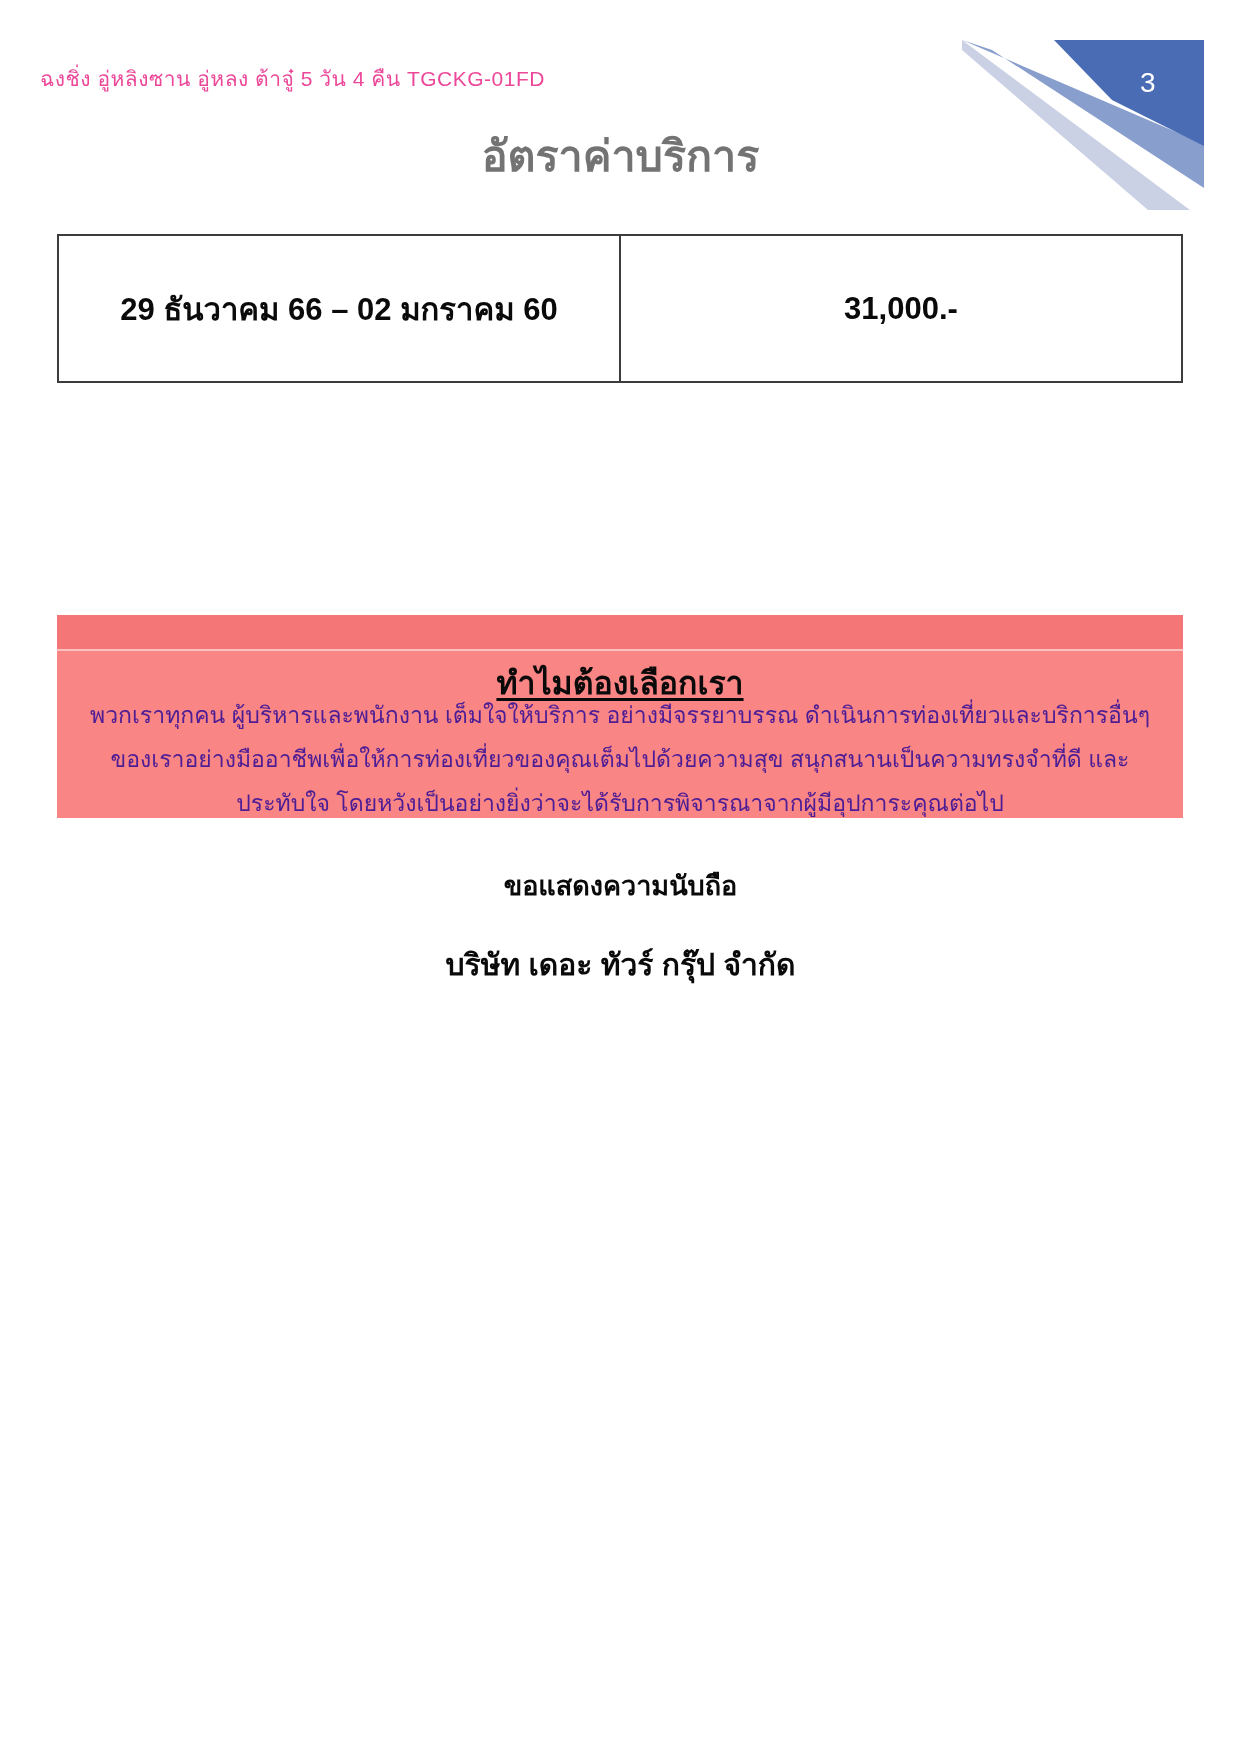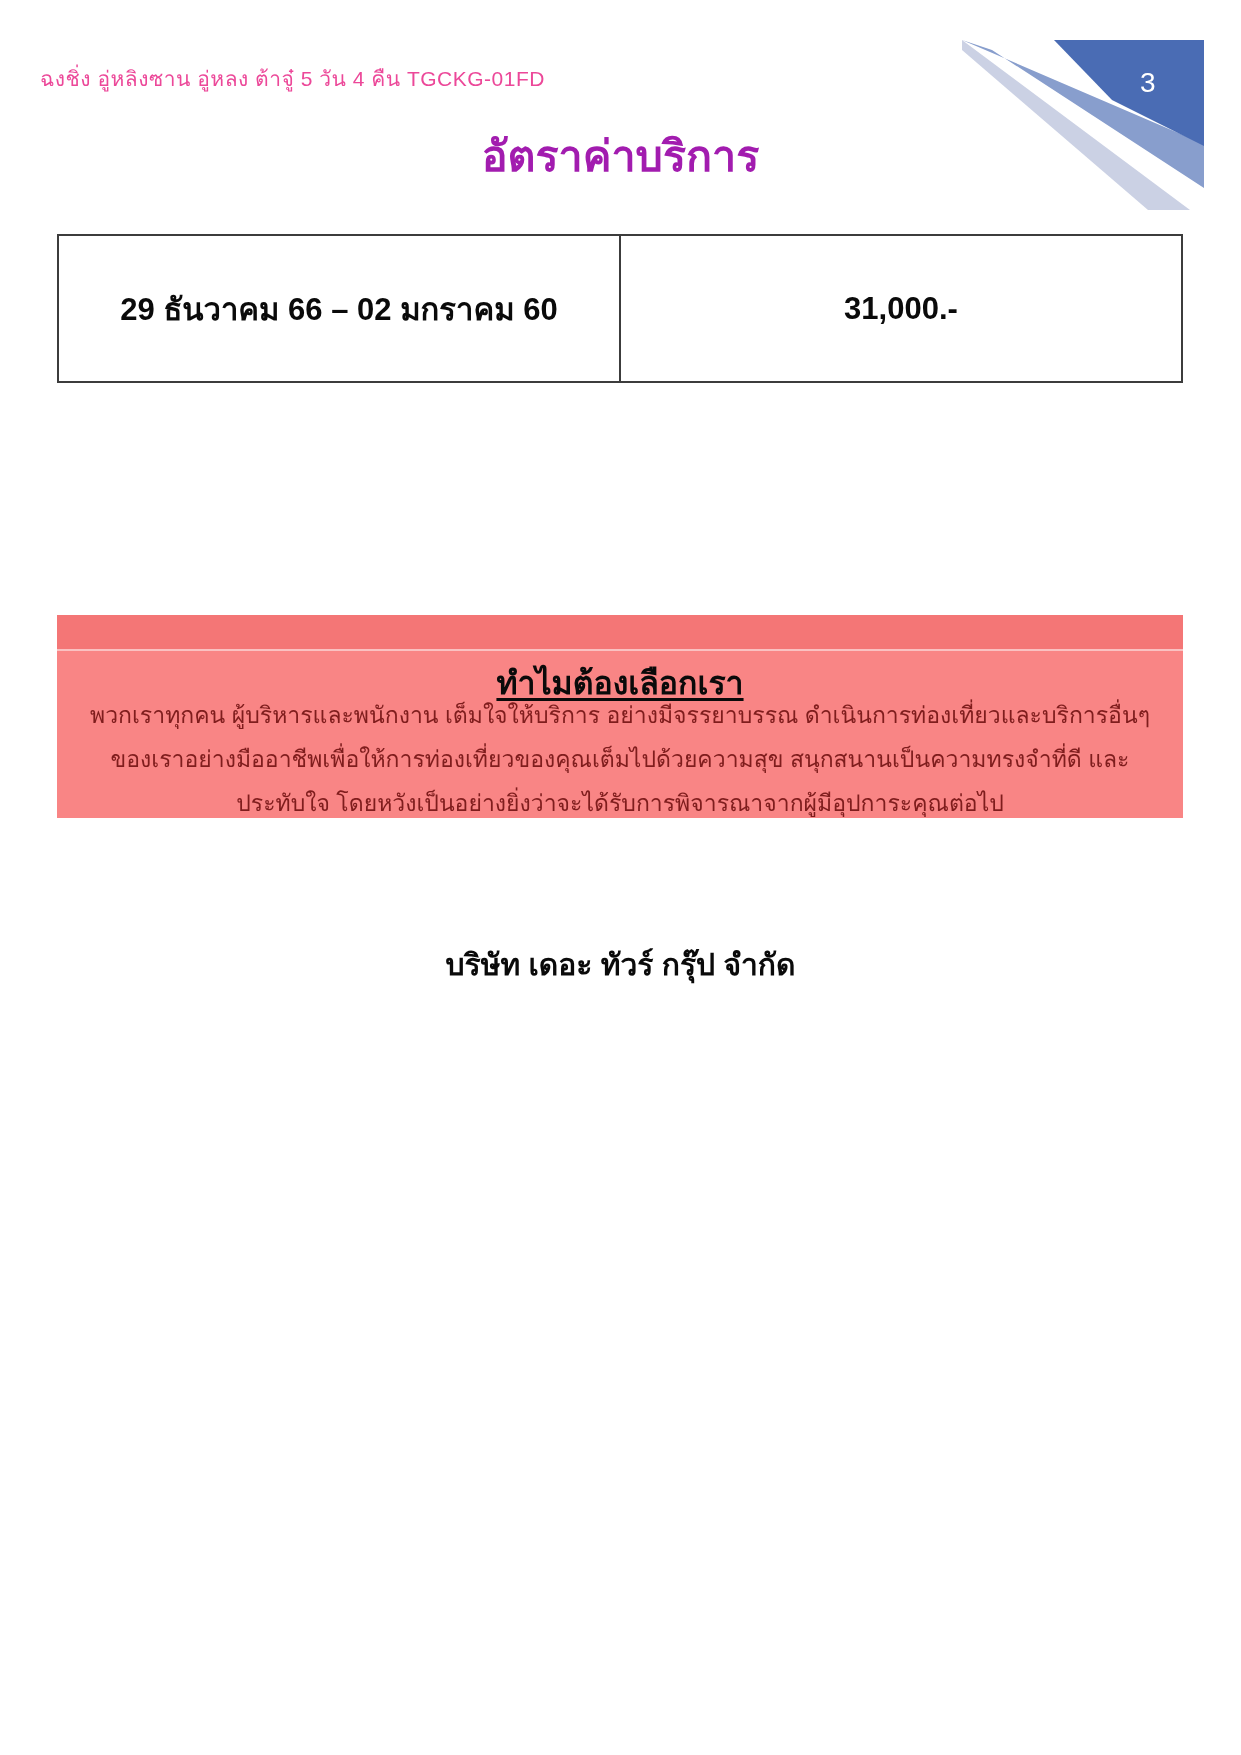"อัตราค่าบริการ" .page-title { color: #a21caf -> #737373 }
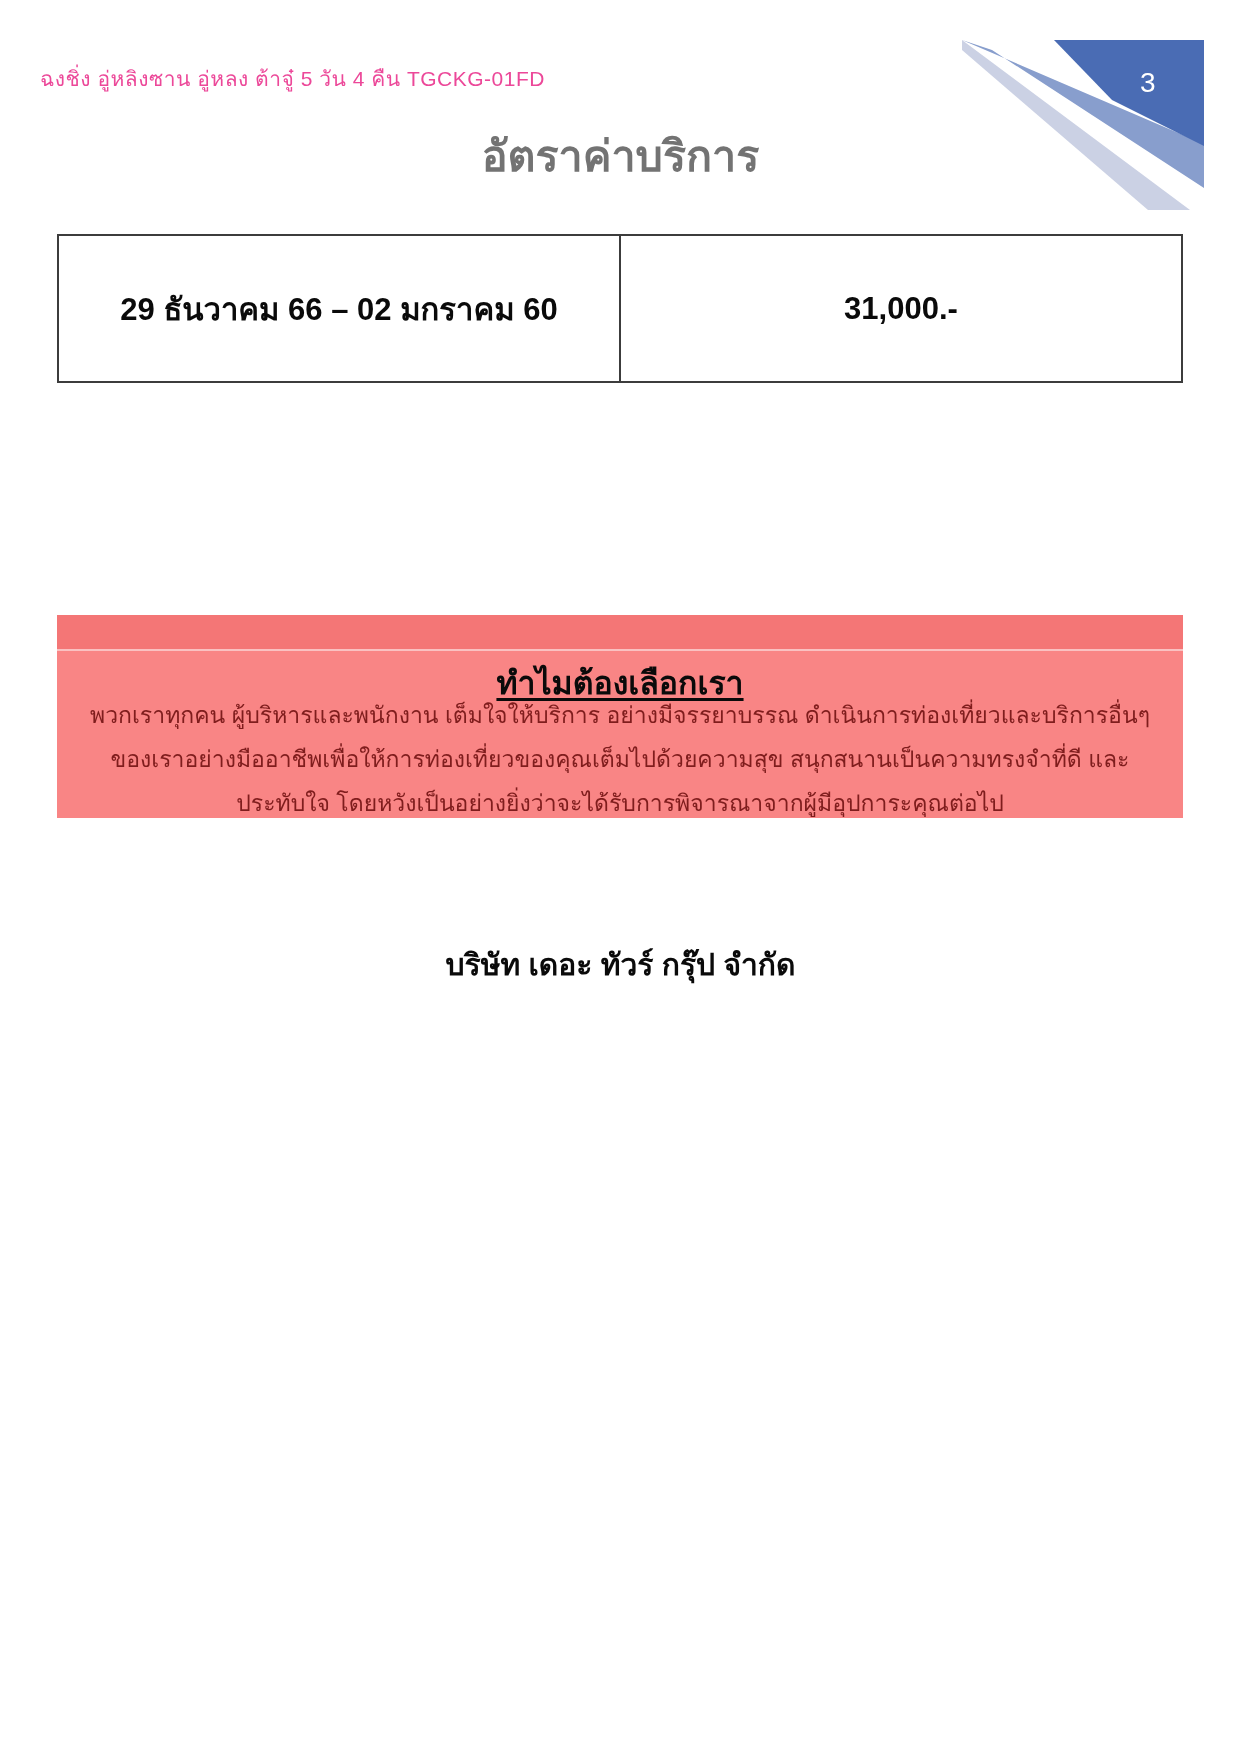"พวกเราทุกคน ผู้บริหารและพนักงาน" .why-body { color: #7f1d1d -> #4c1d95 }
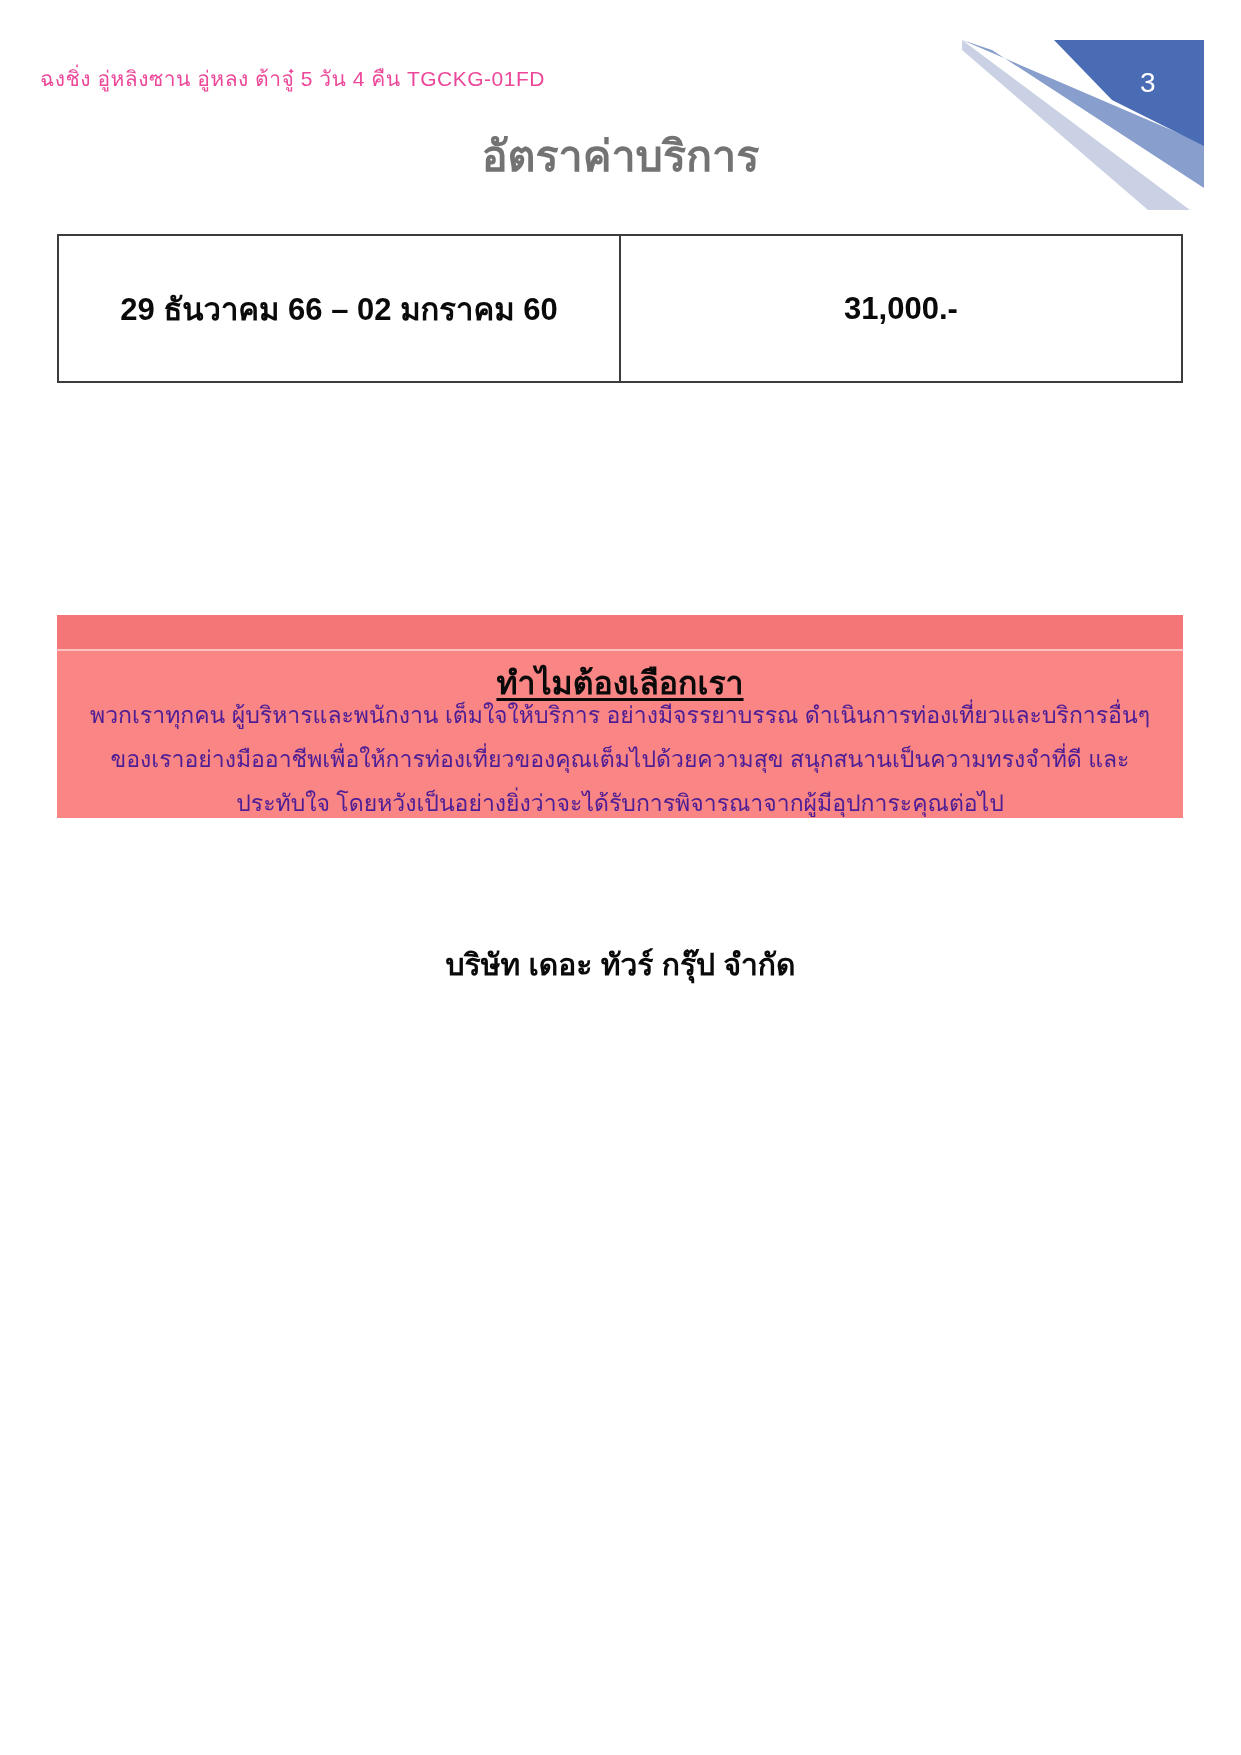"ขอแสดงความนับถือ" div.regards { html: none -> <div>ขอแสดงความนับถือ</div> }
